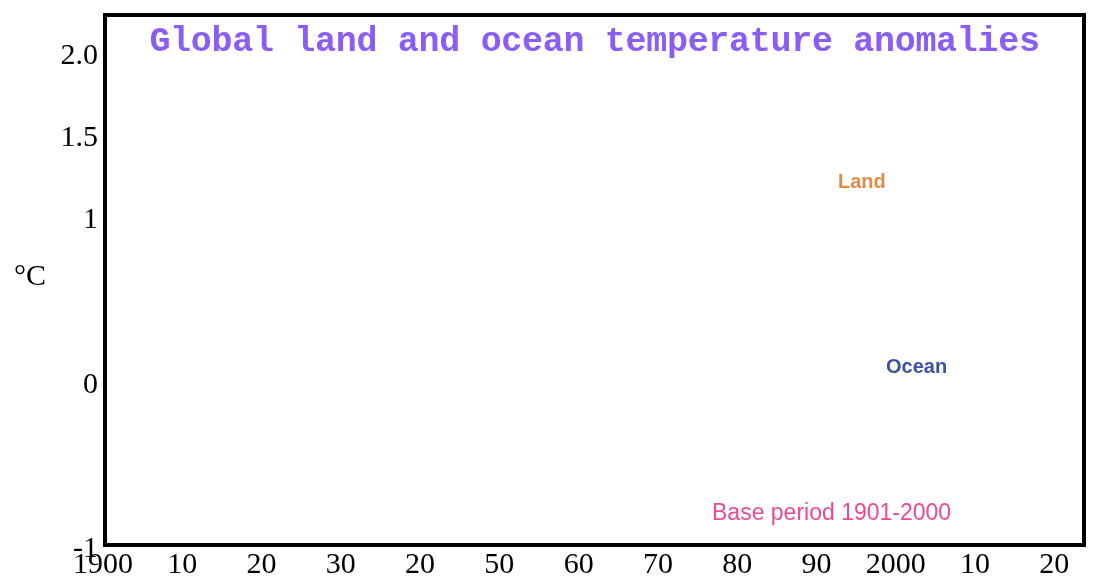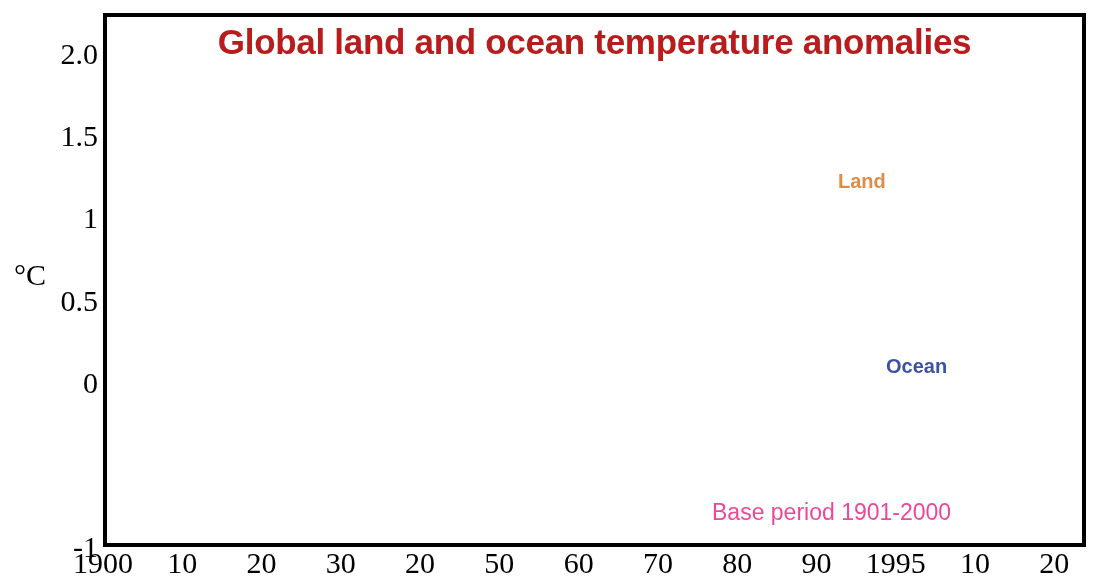"Global land and ocean temperature" #chart-title { color: #b91c1c -> #8b5cf6; font-family: Liberation Sans, sans-serif -> Liberation Mono, monospace }
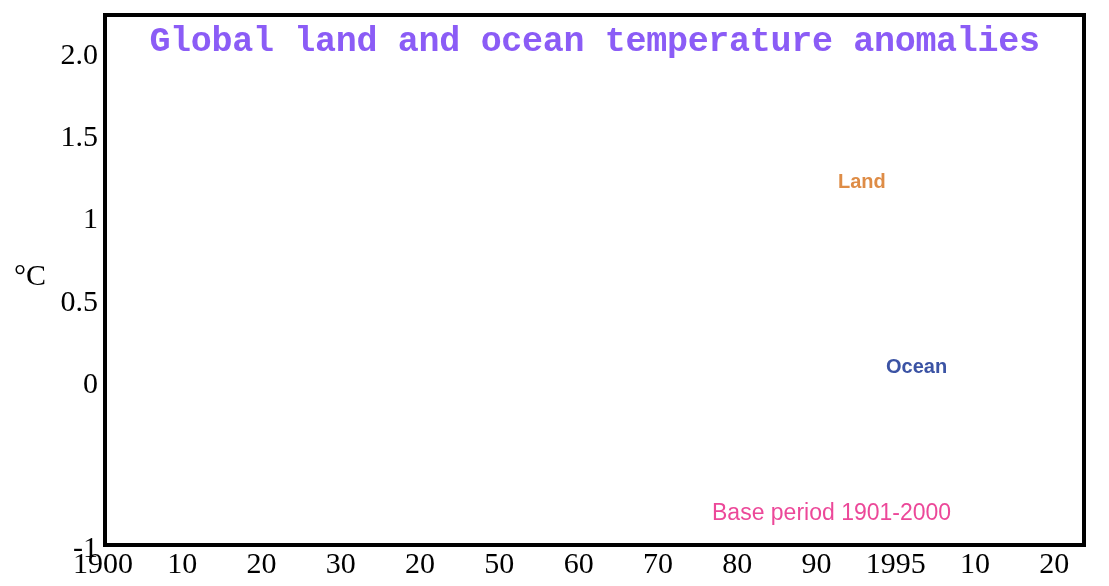"0.5" div.ytick { html: <div>0.5</div> -> none }
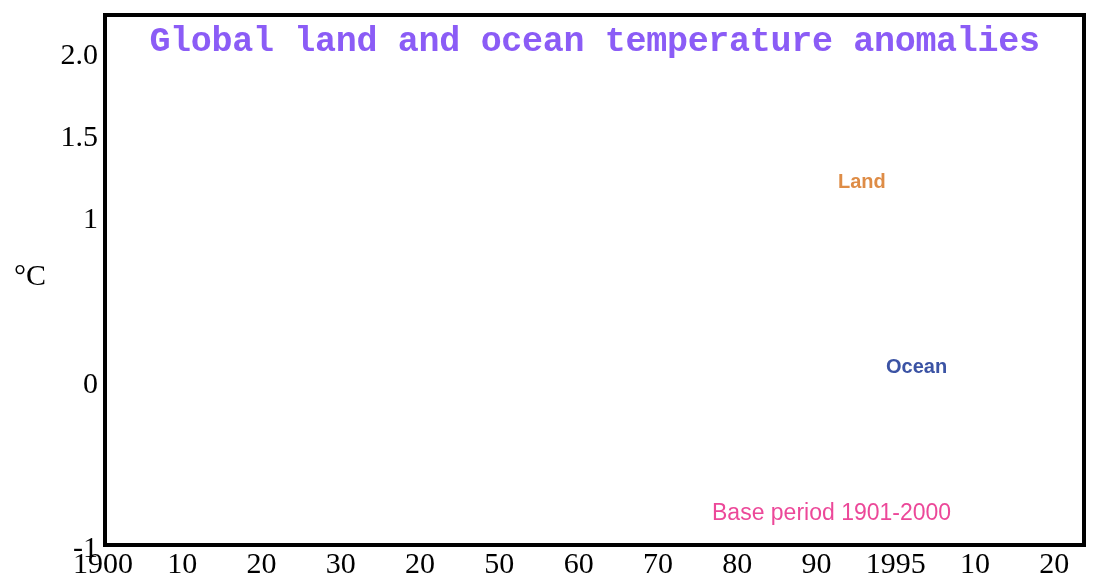"1995" div.xtick { text: 1995 -> 2000 }
